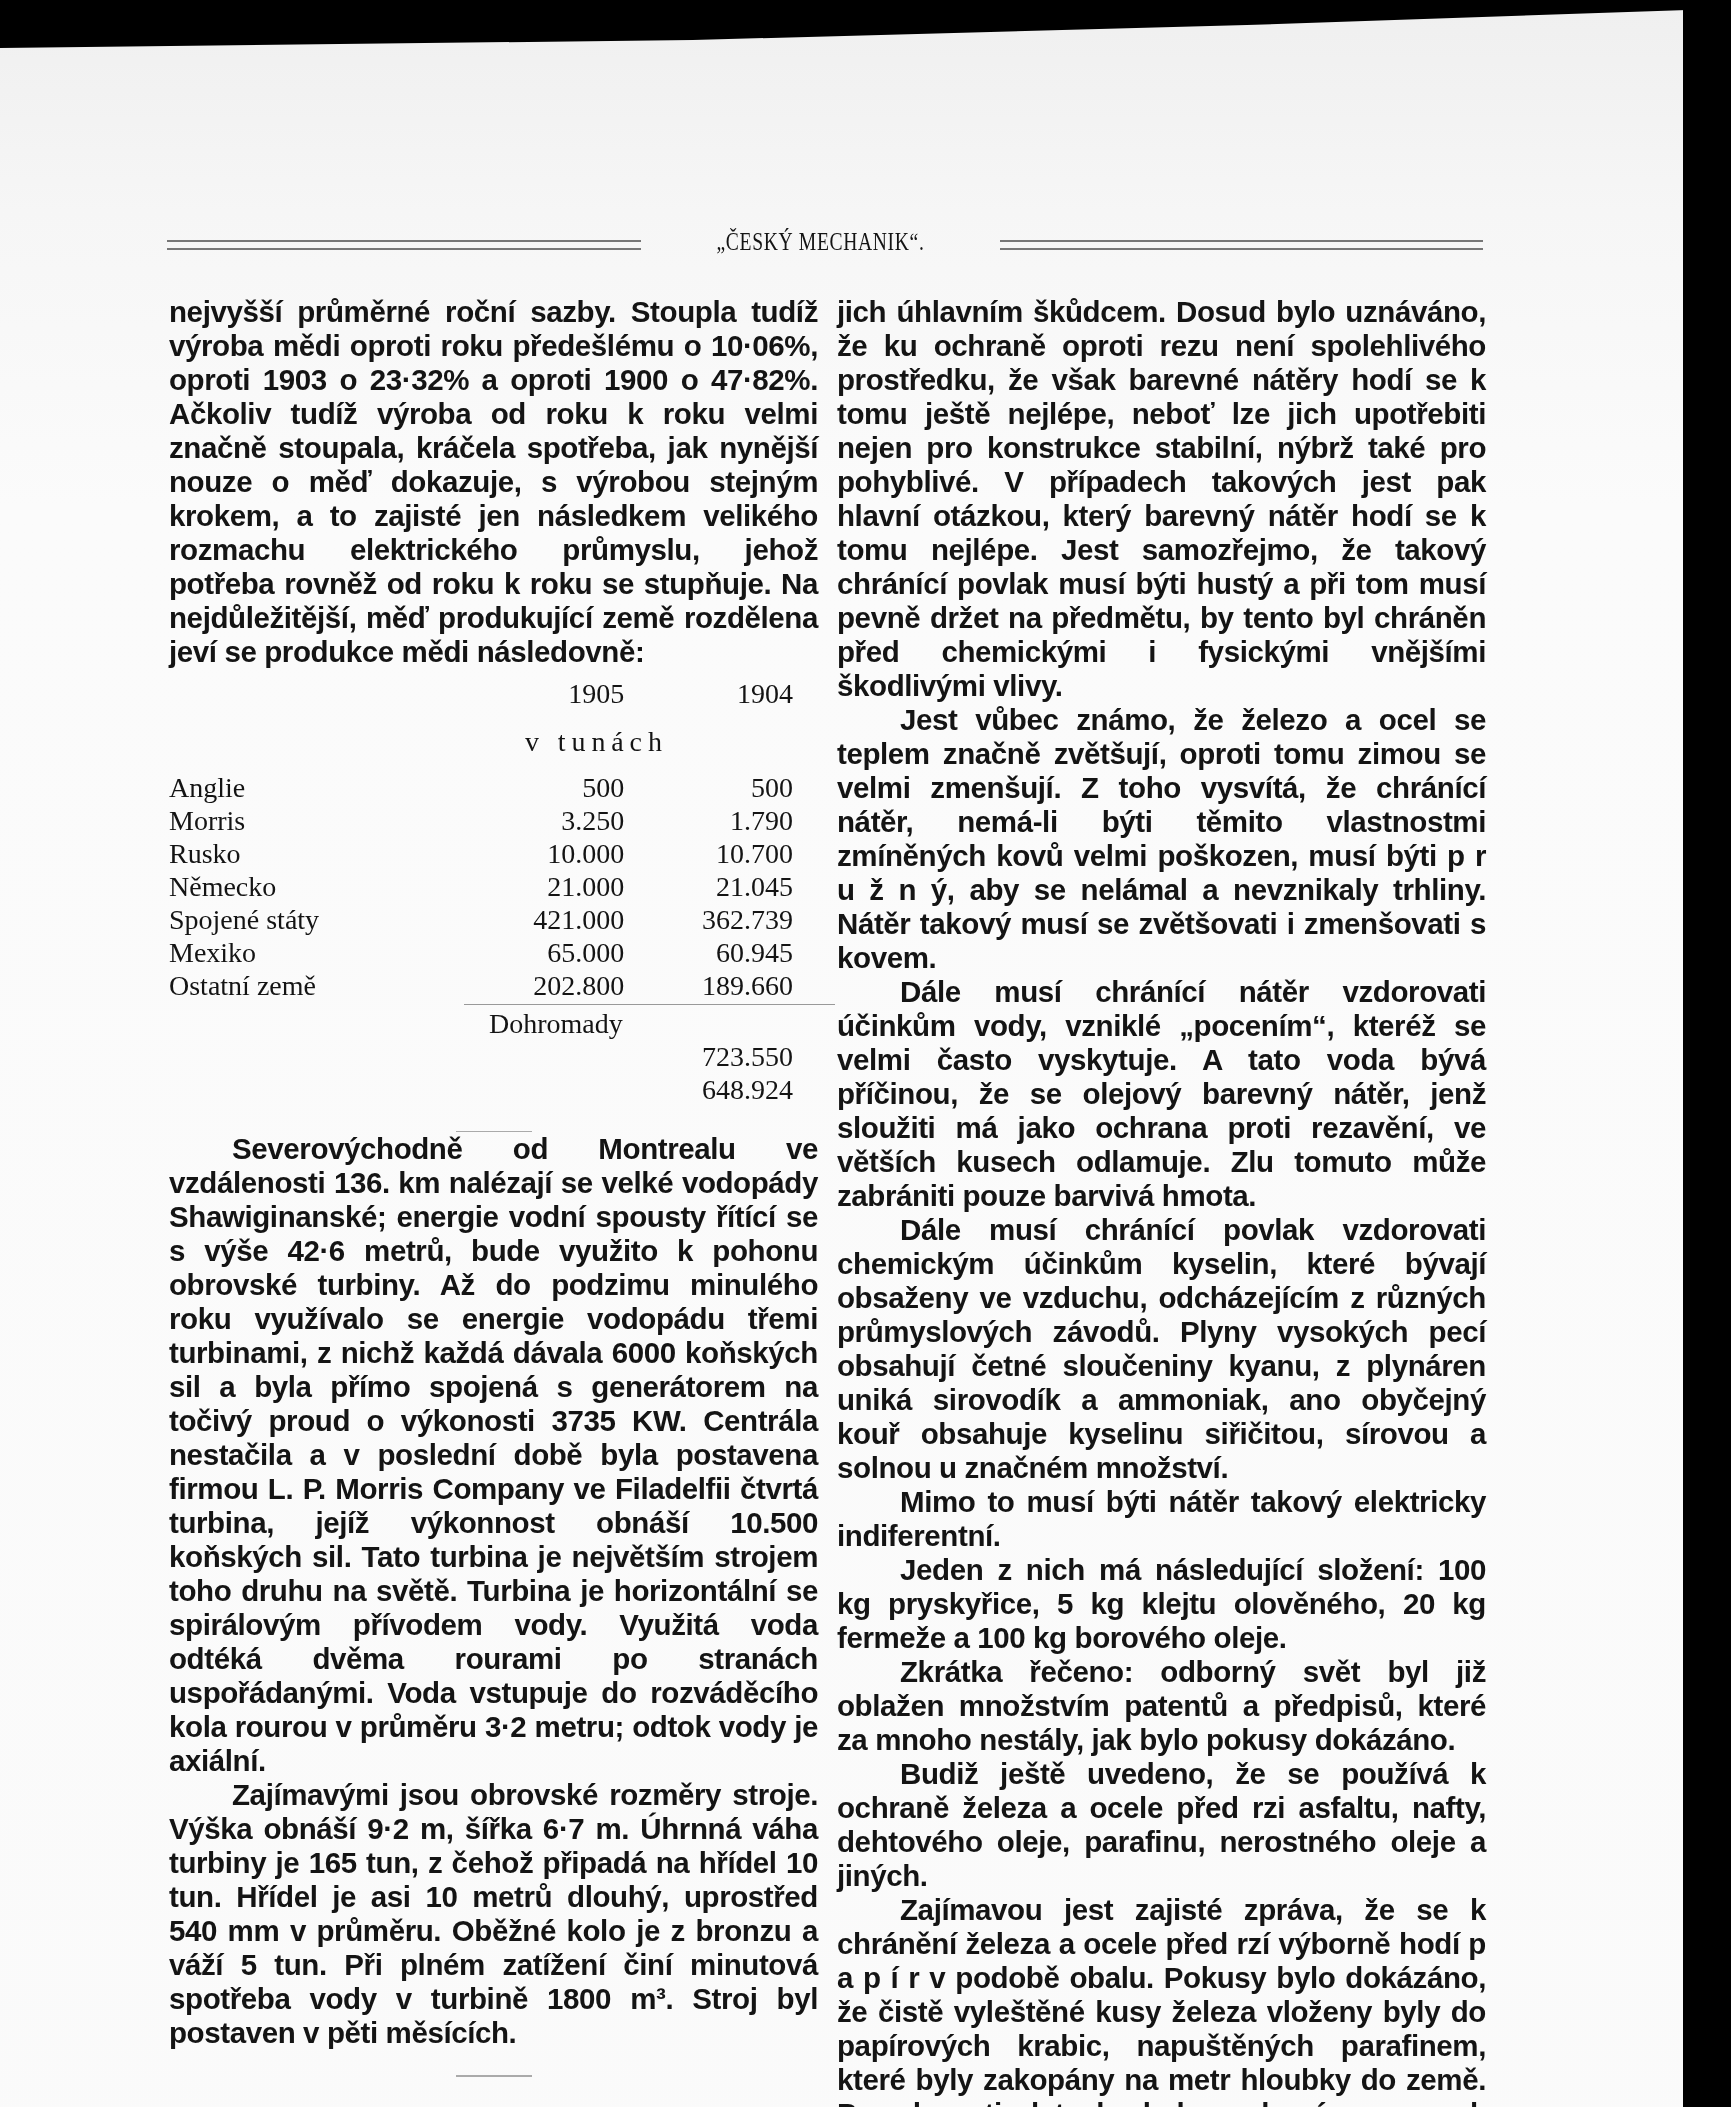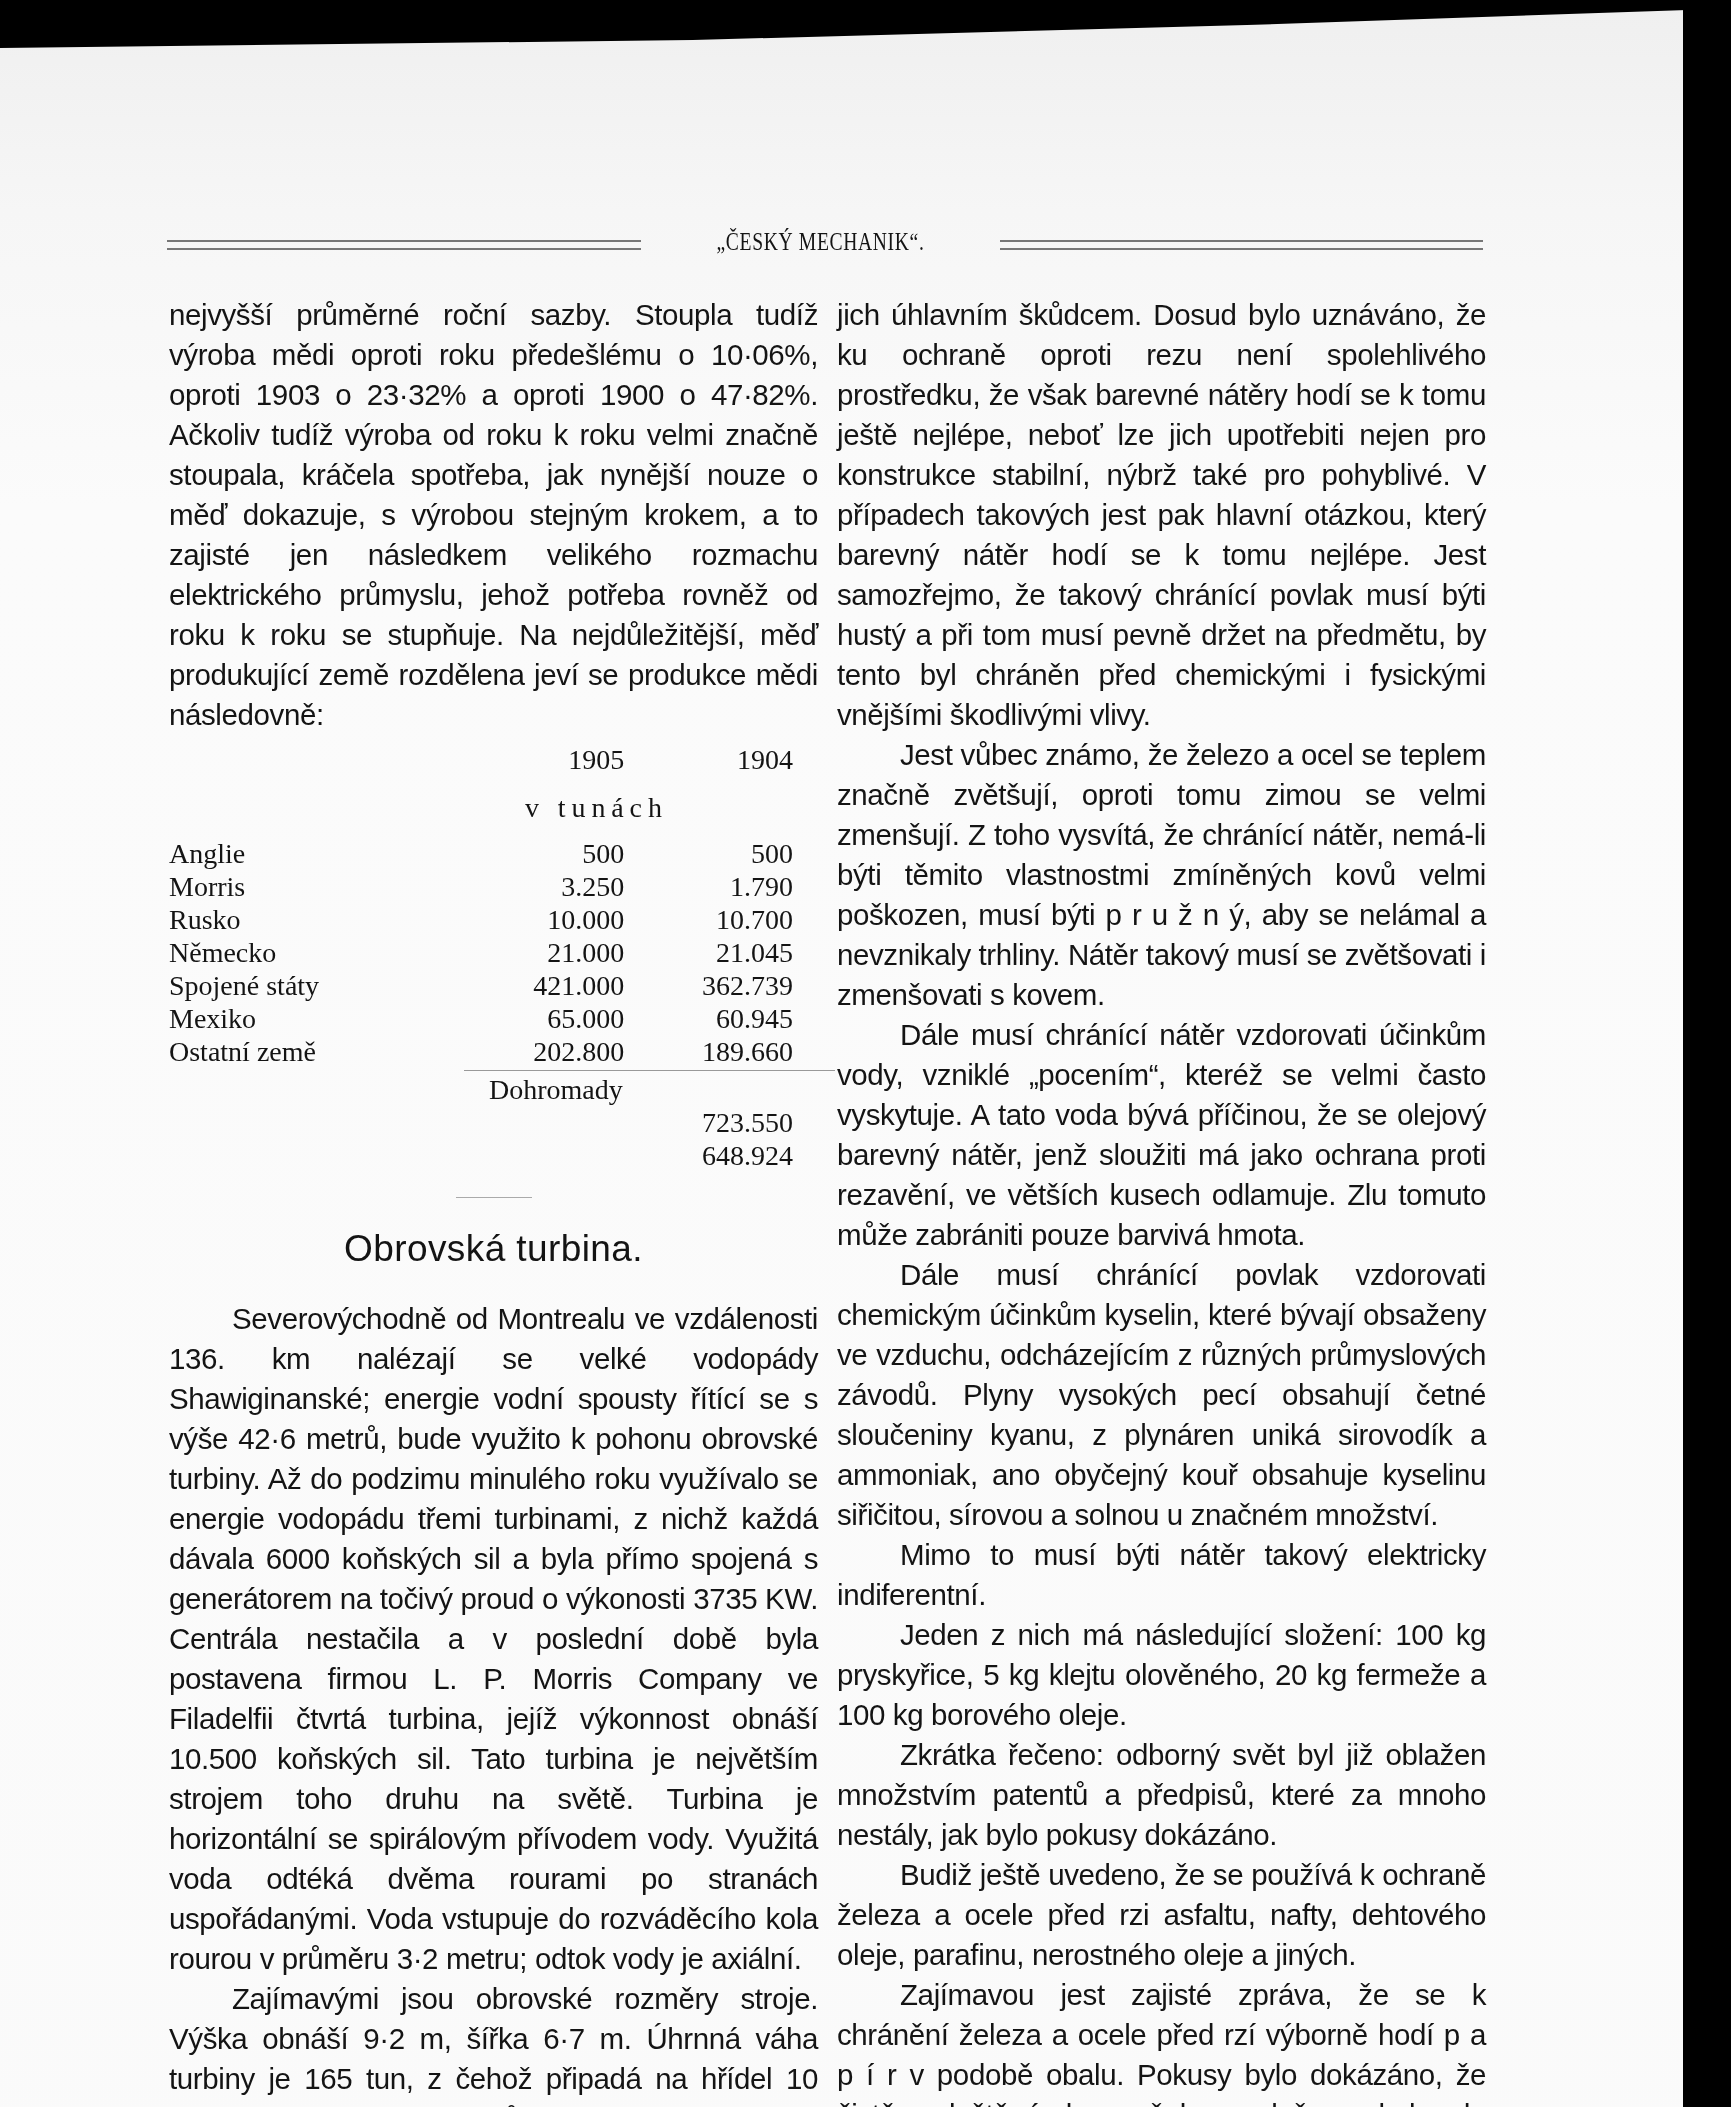"nejvyšší průměrné roční sazby. Stoupla" .p { font-weight: none -> bold; line-height: 40px -> 34px }
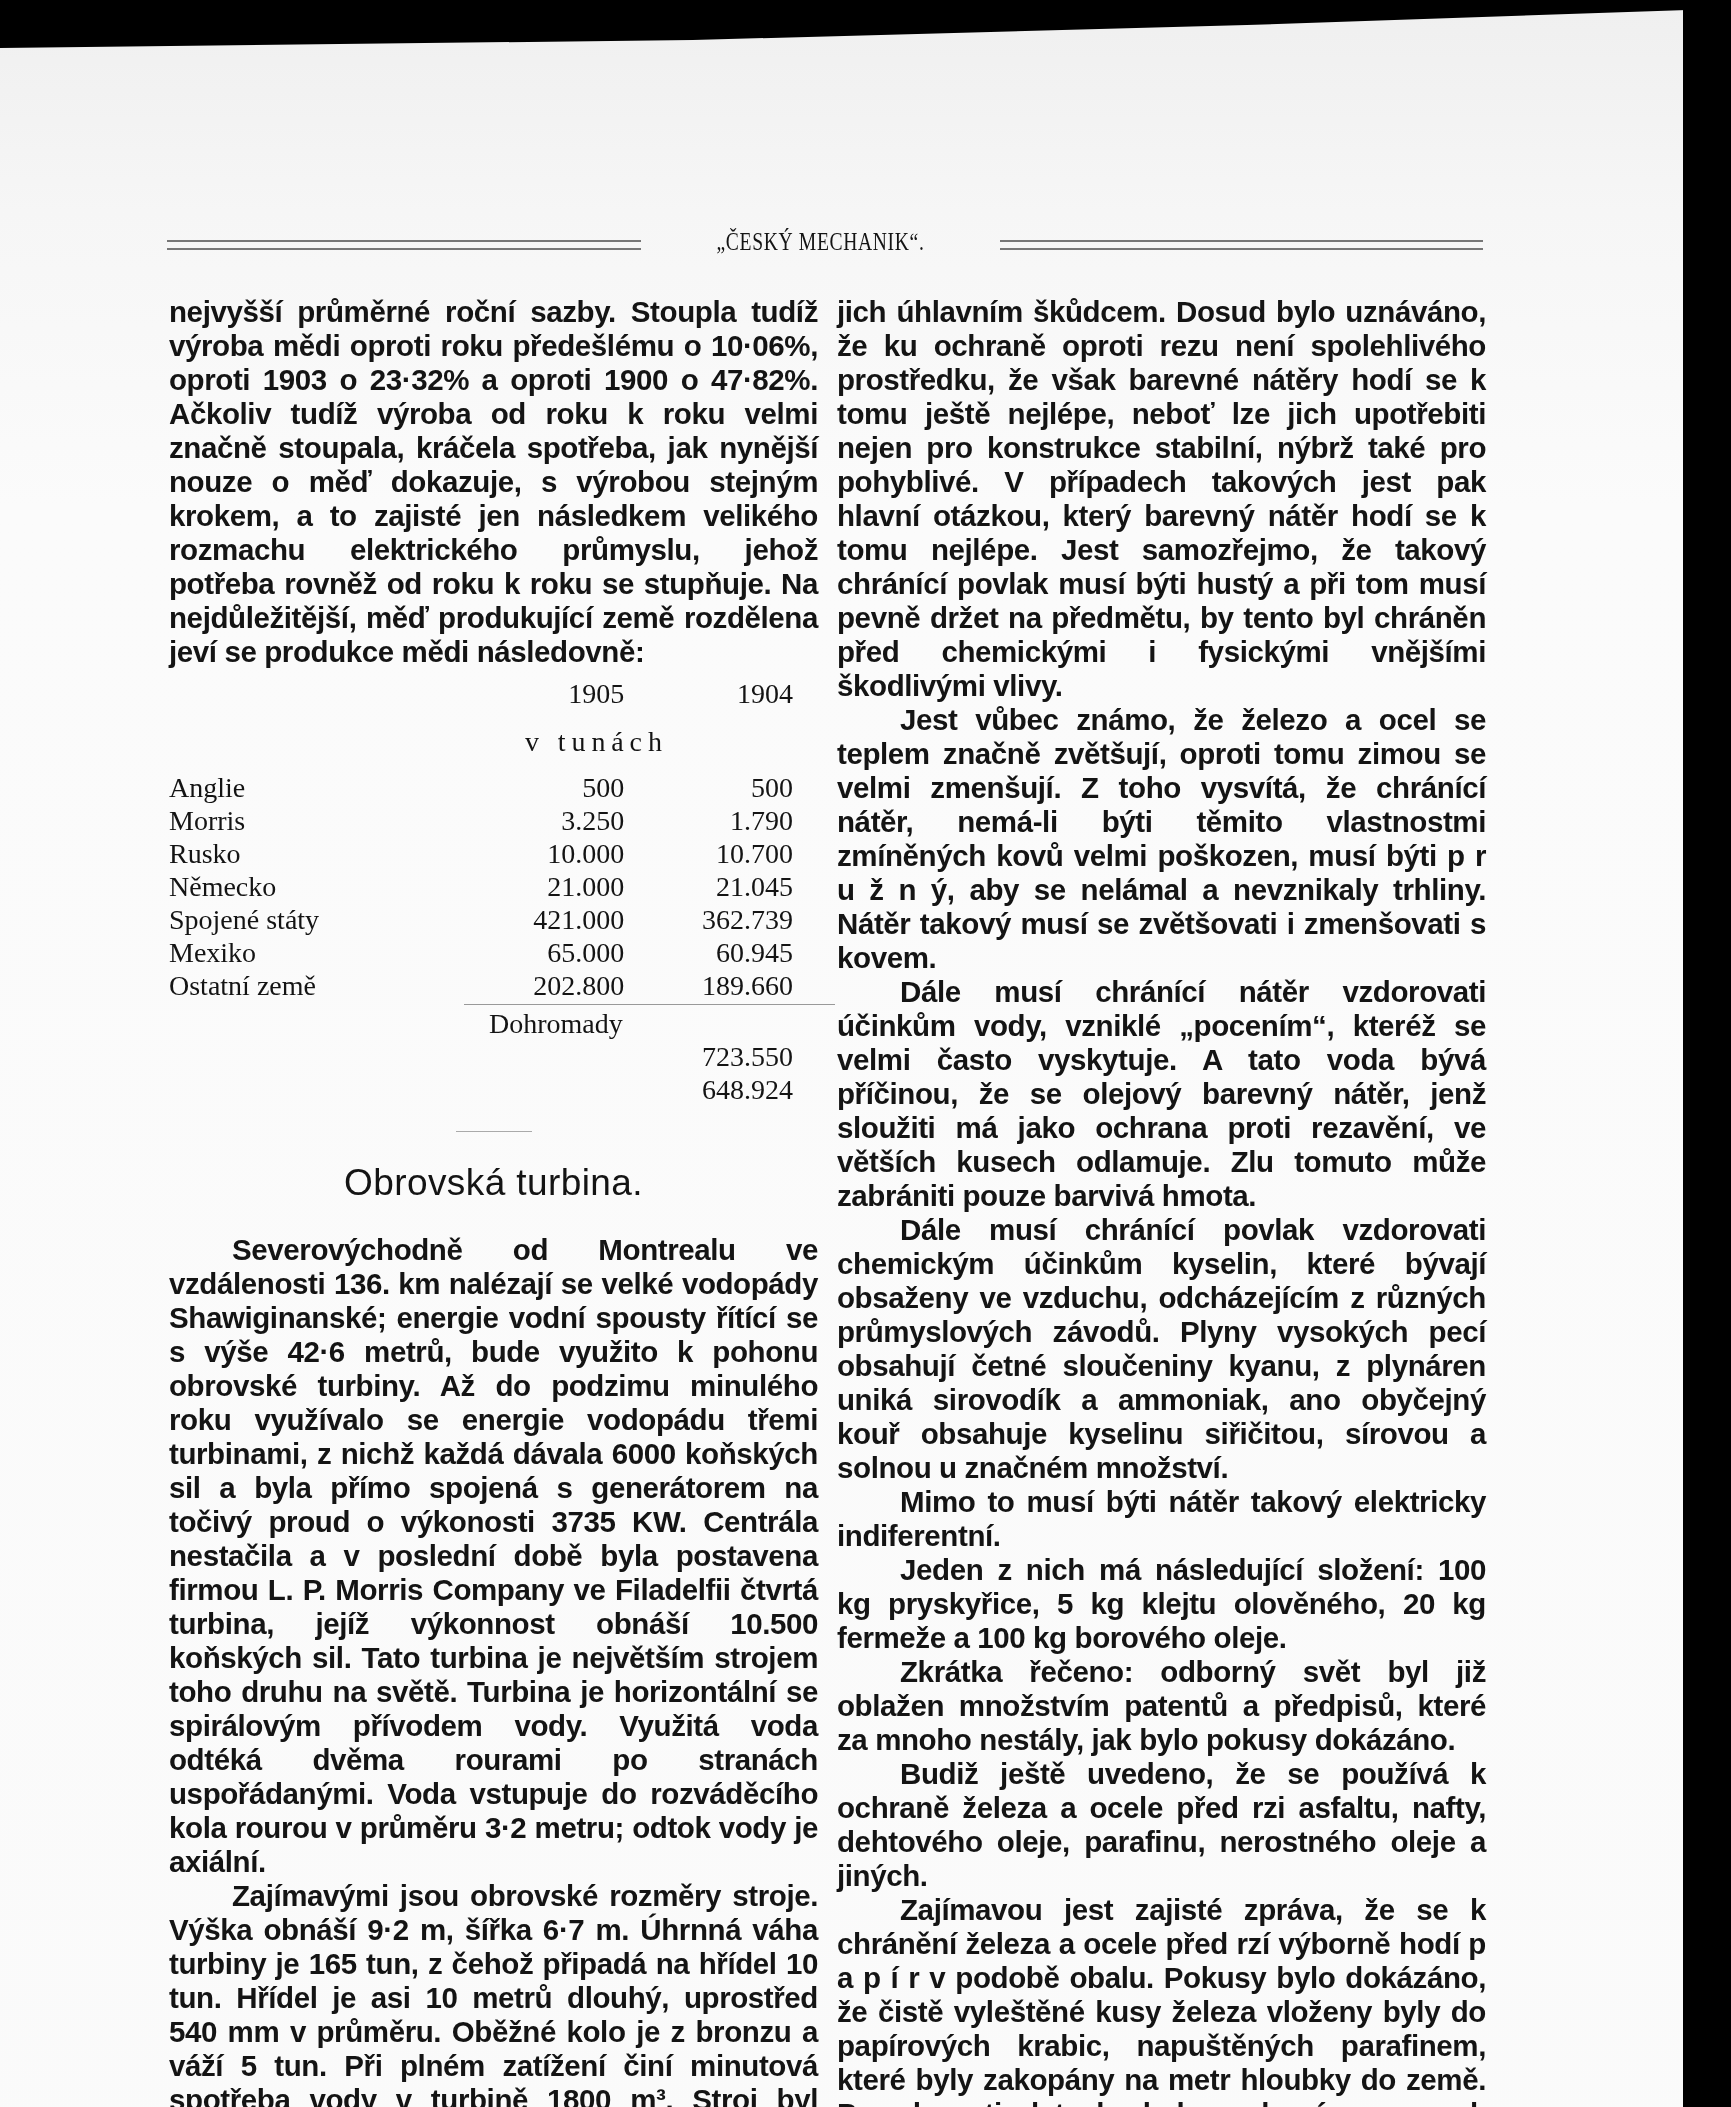"Obrovská turbina." h2.heading { html: <h2>Obrovská turbina.</h2> -> none }
